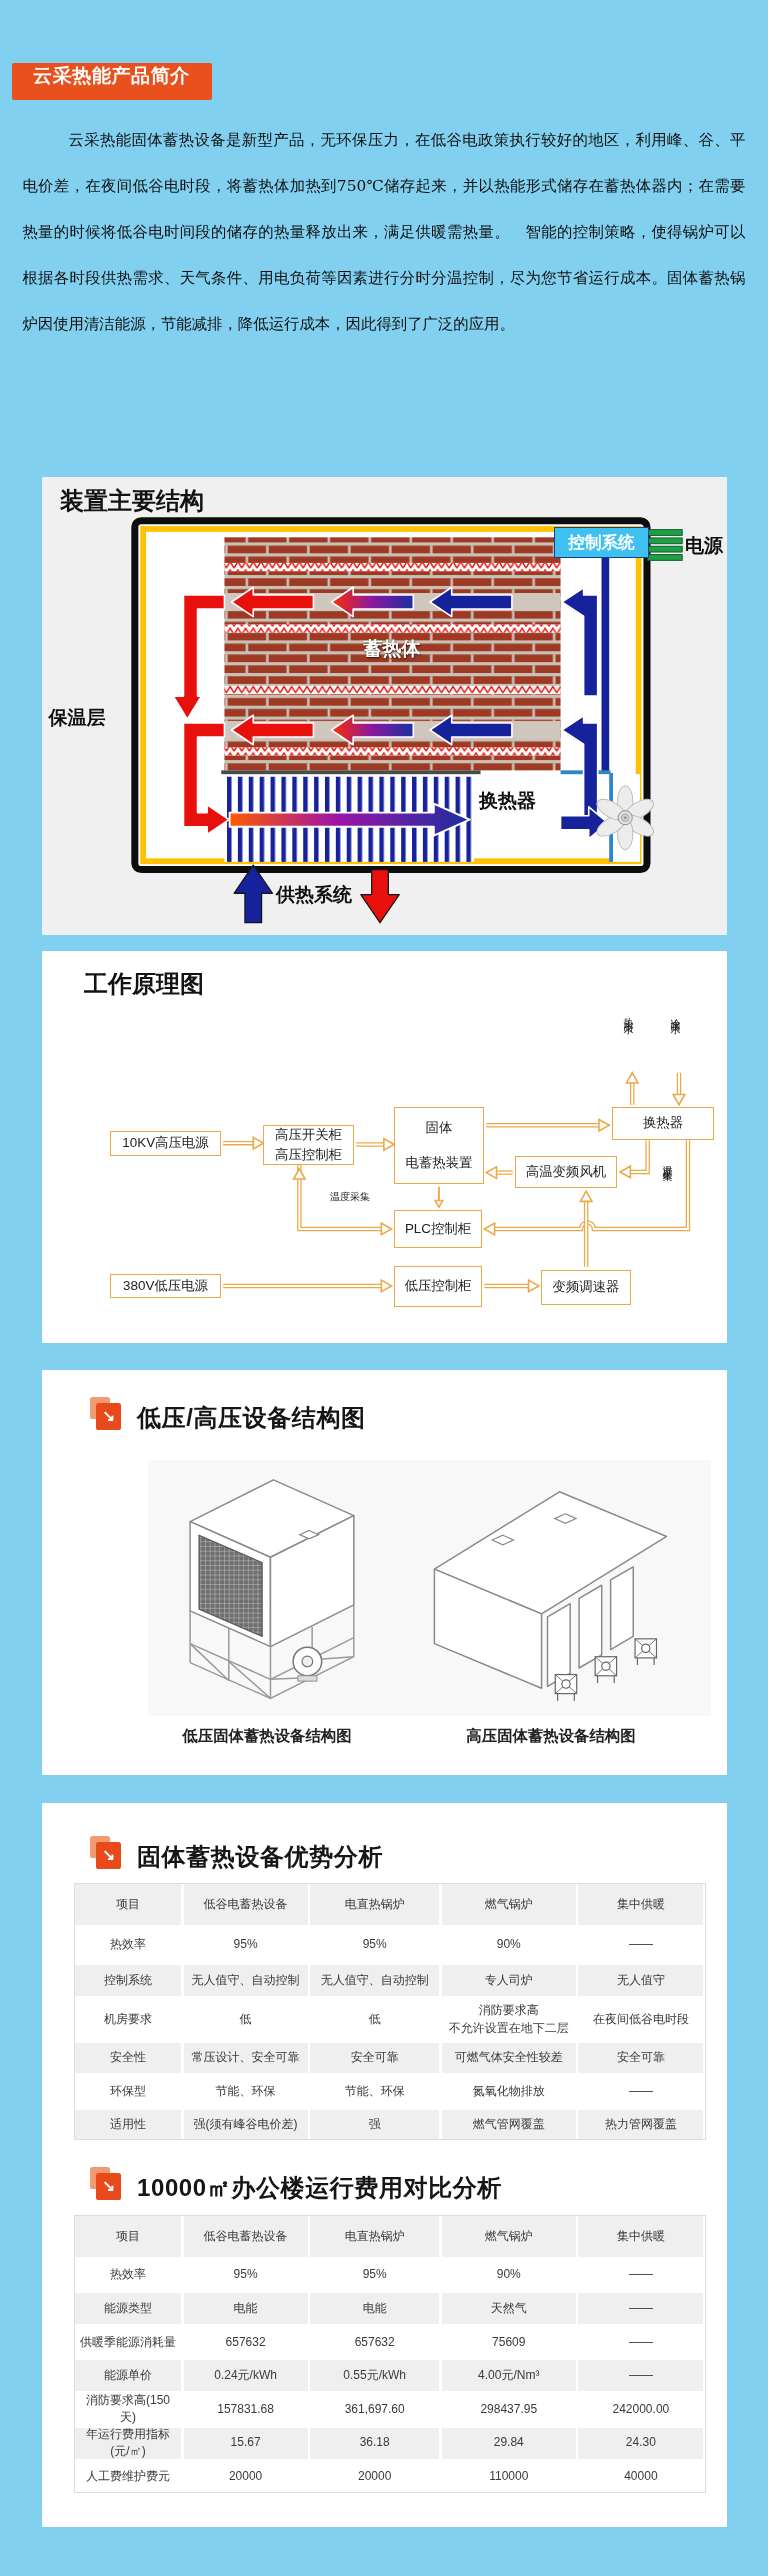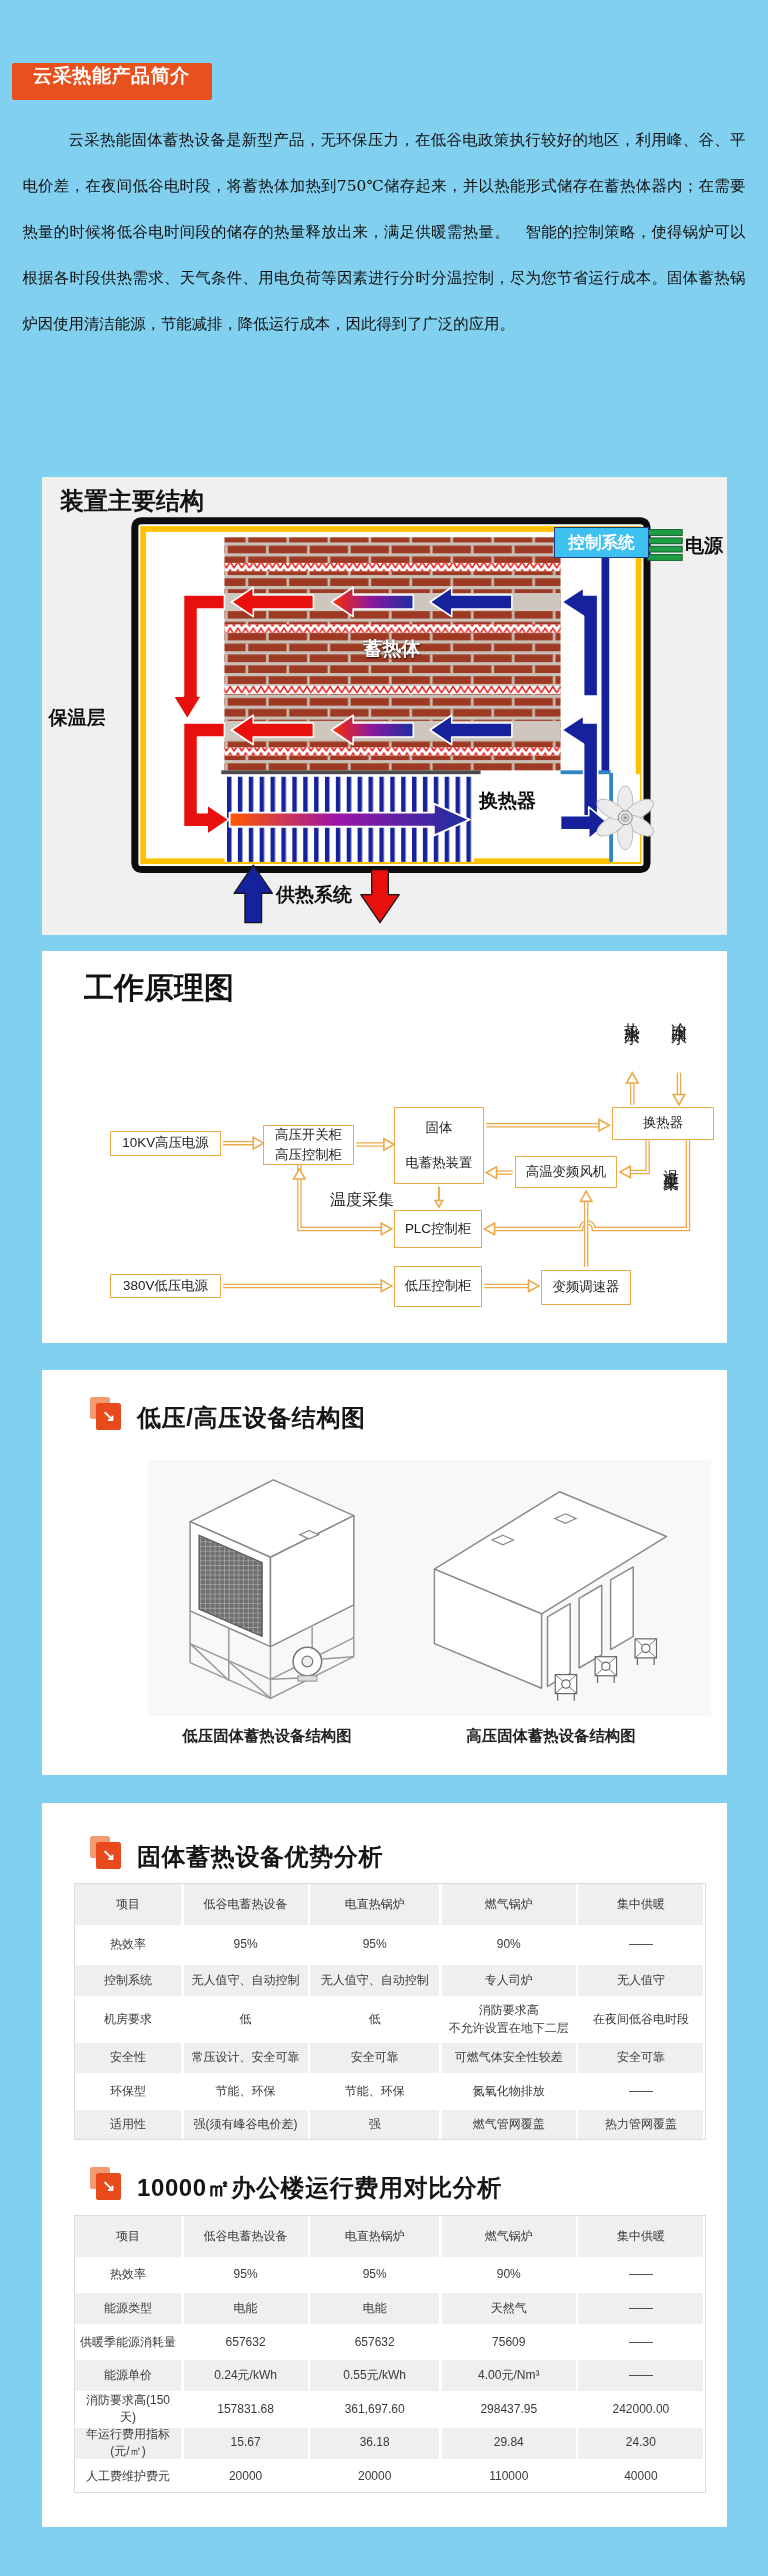"工作原理图" .flow-title { font-size: 30px -> 24px }
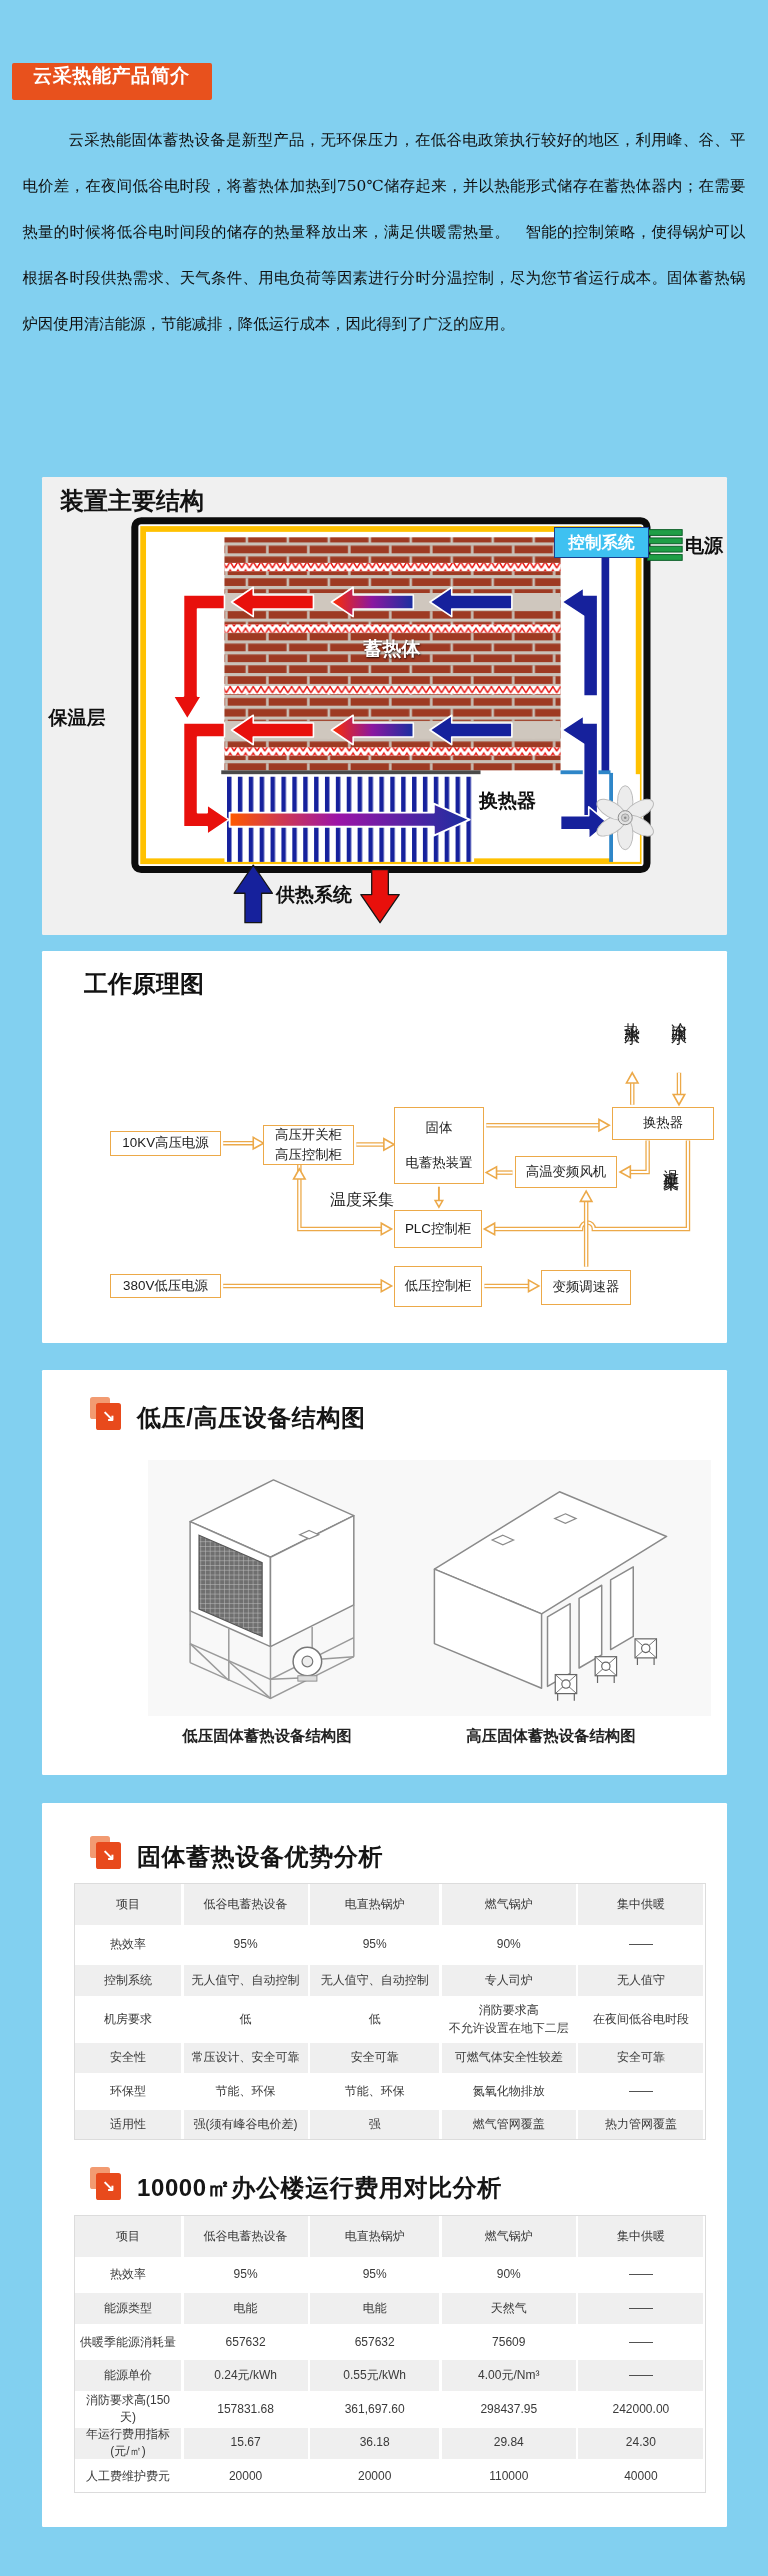"温度采集" .flab { font-size: 16px -> 10px }
